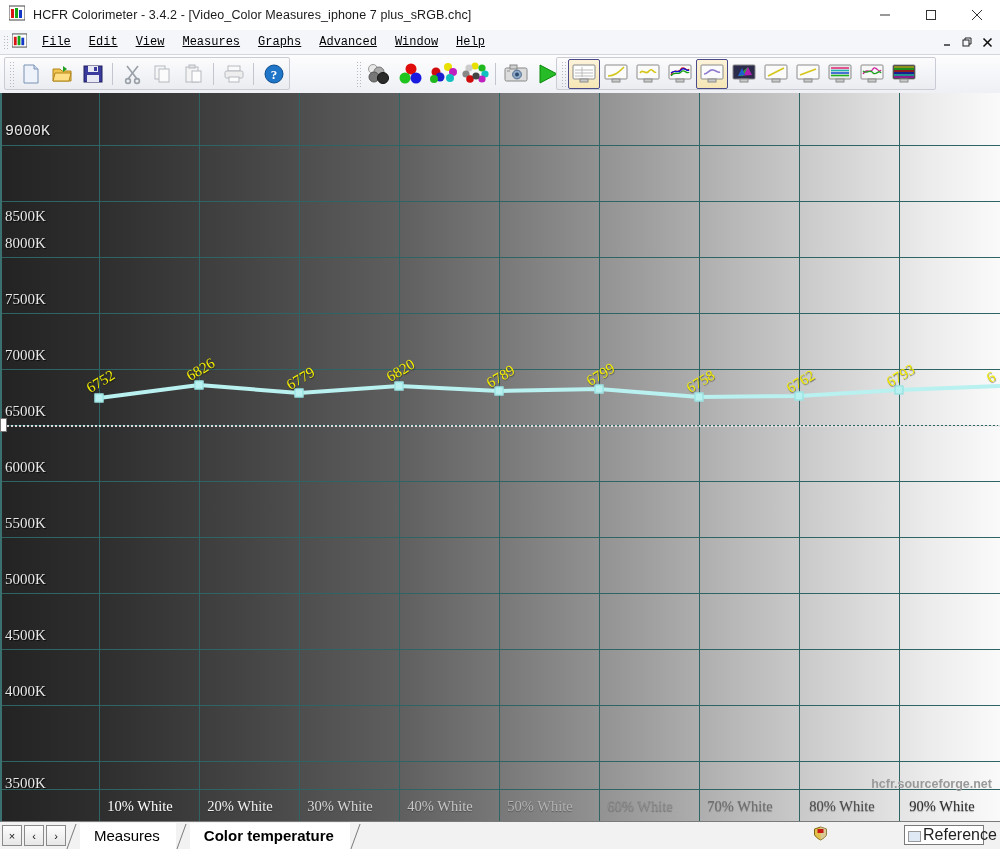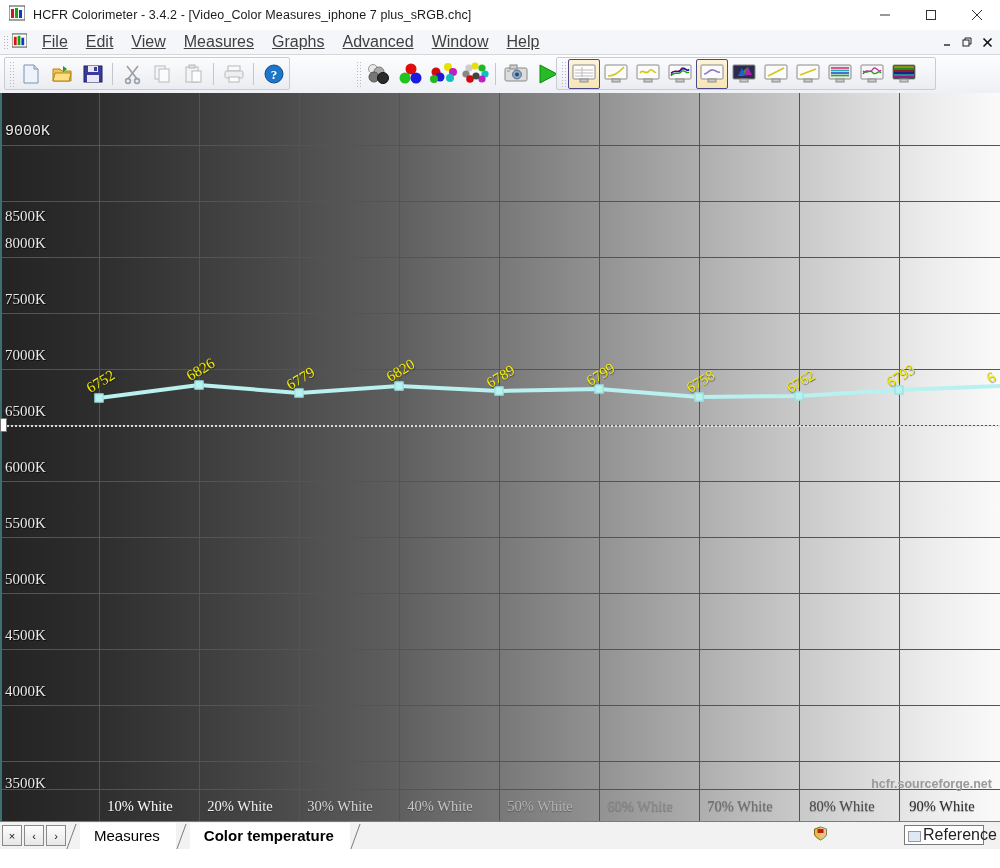"File" .menu-item { color: #404040 -> #000000; font-family: none -> Liberation Mono, monospace; font-size: 16px -> 12px }
